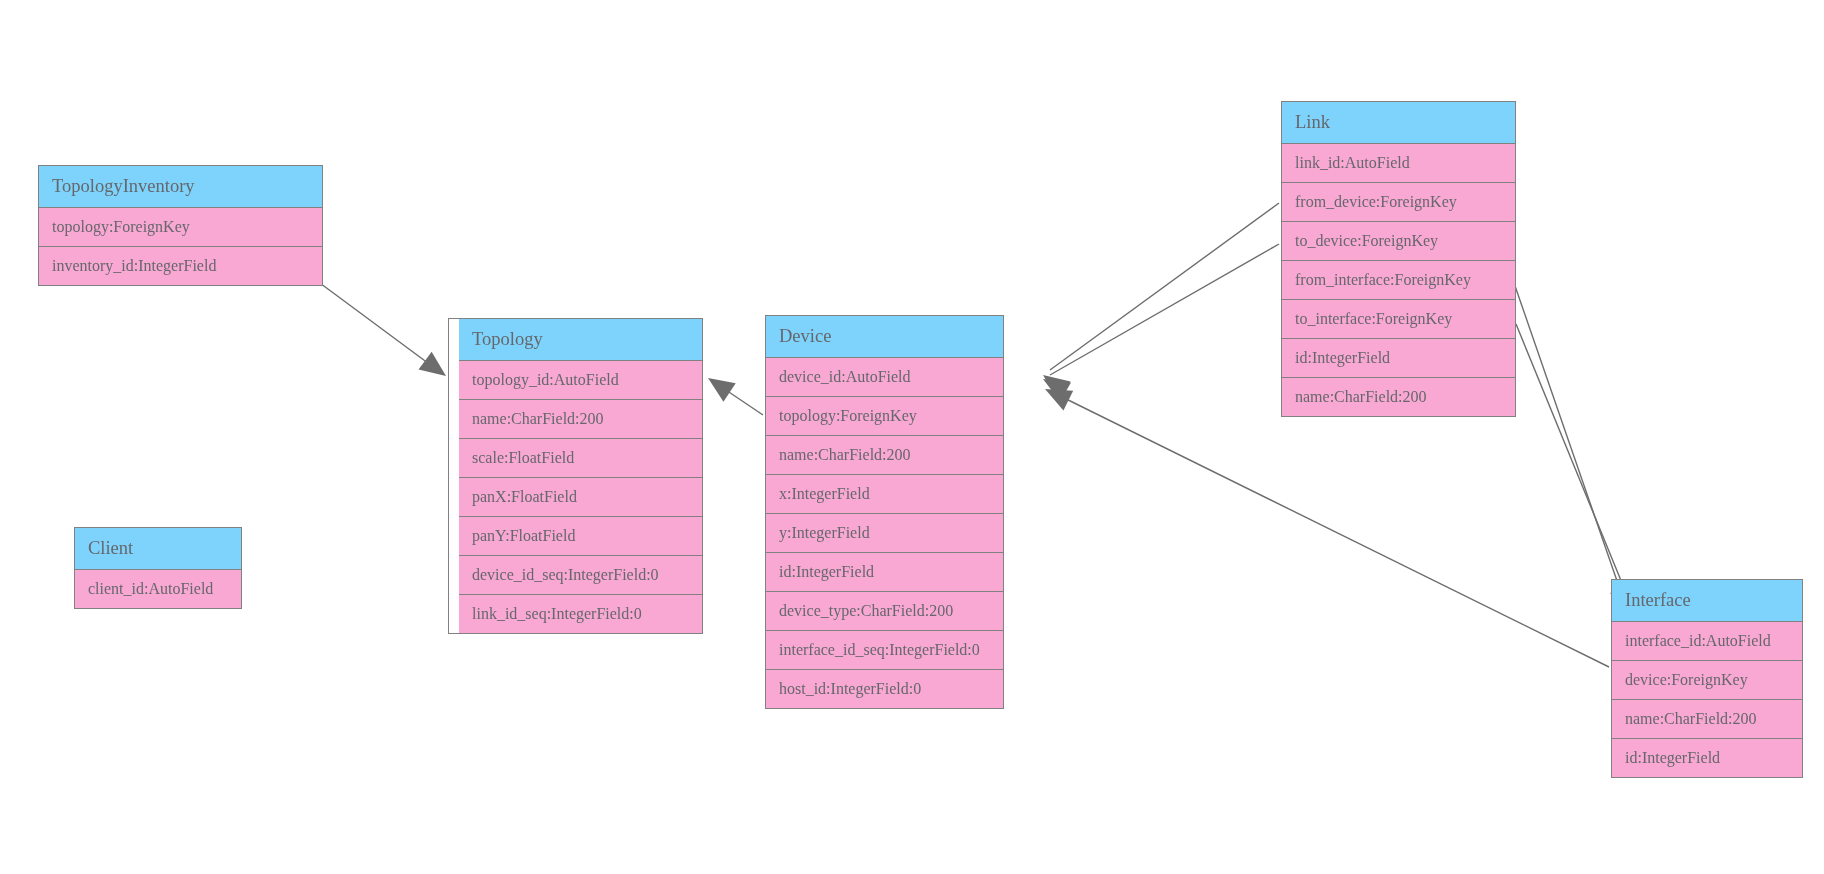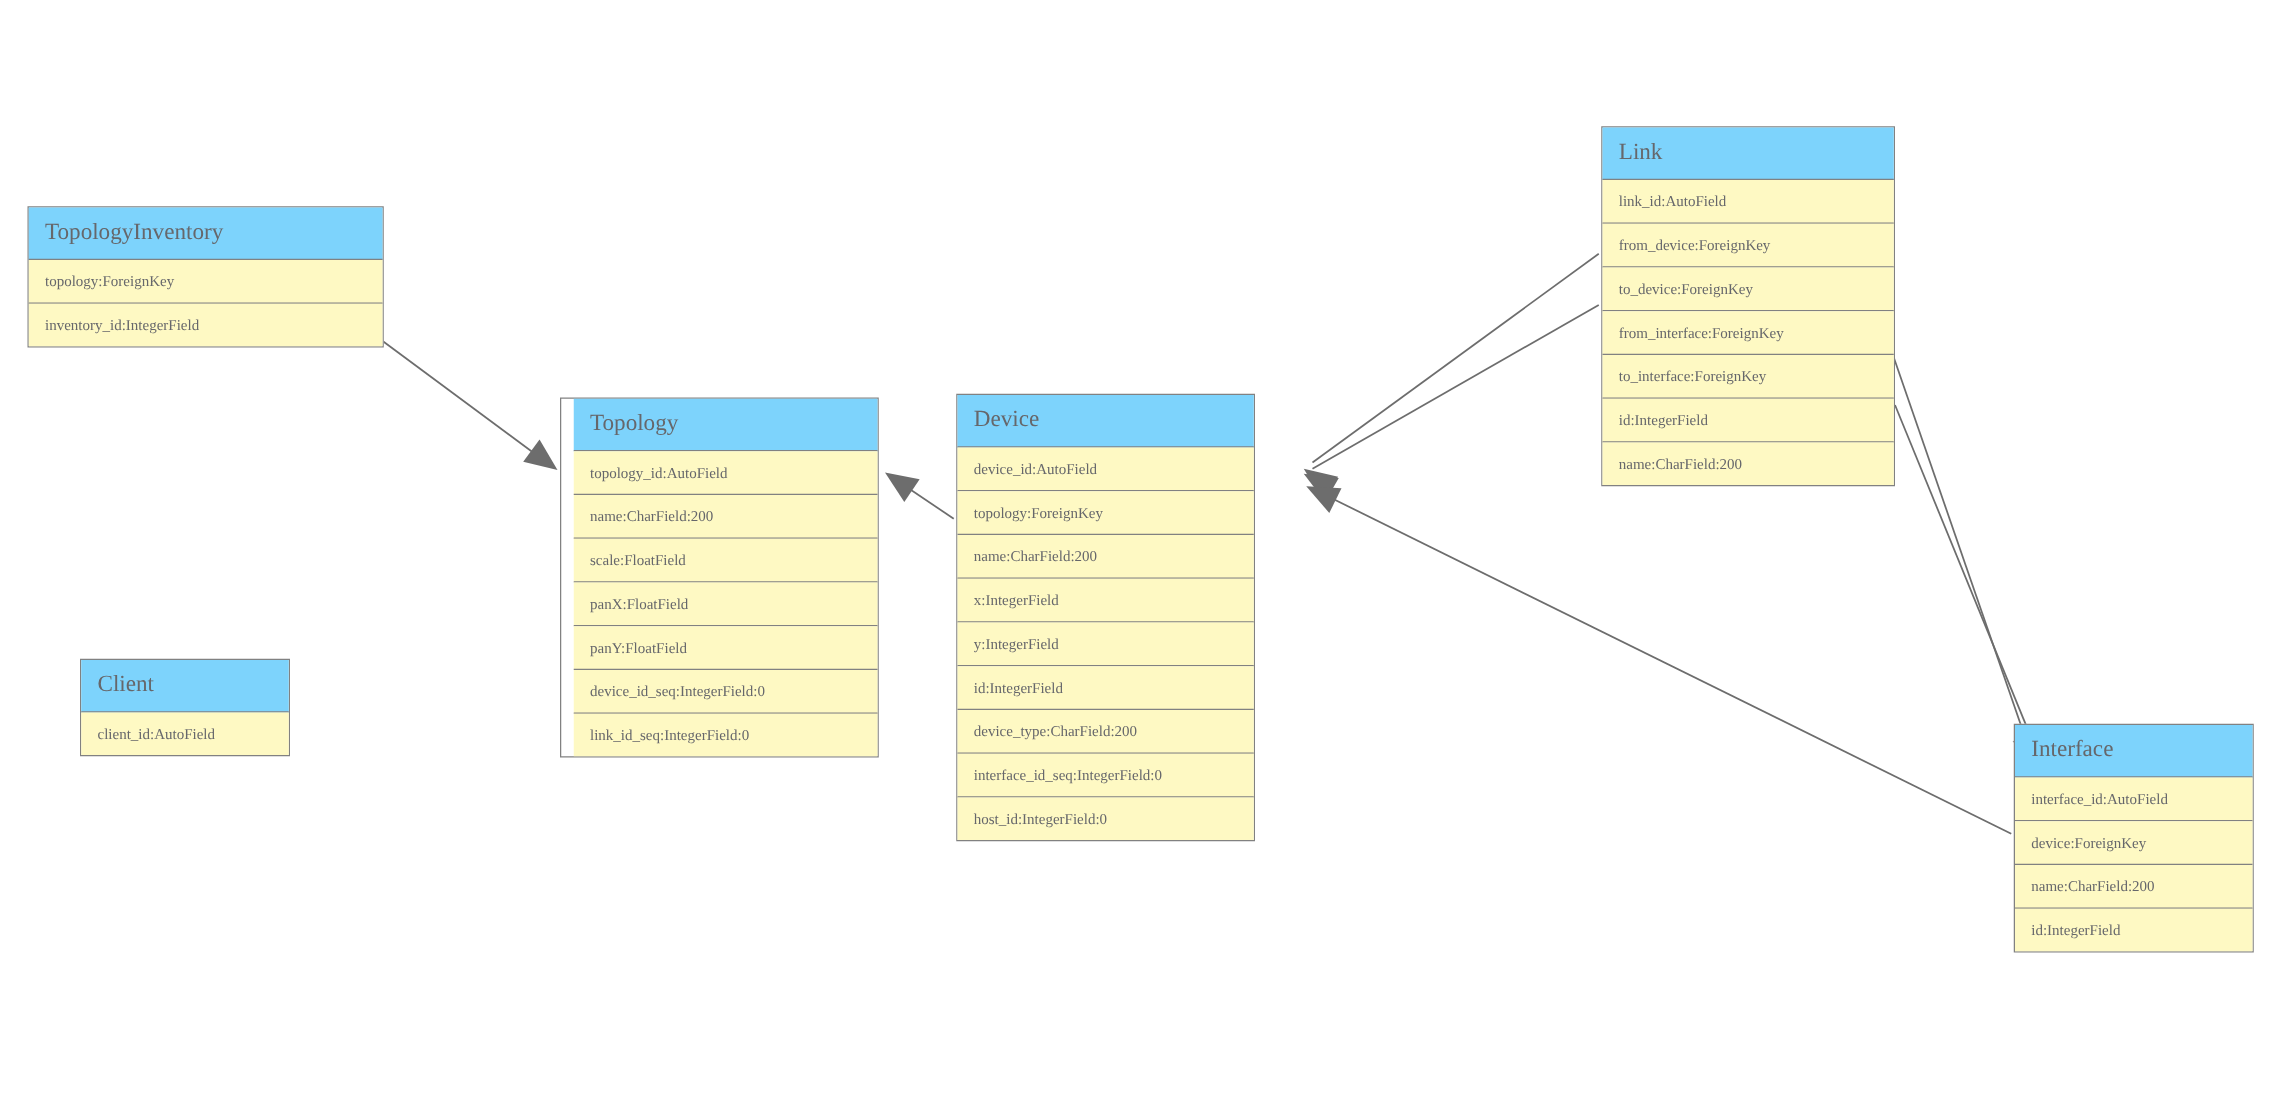"link_id:AutoField" .entity-row { background: #fef9c3 -> #f9a8d4; font-size: 12px -> 16px }
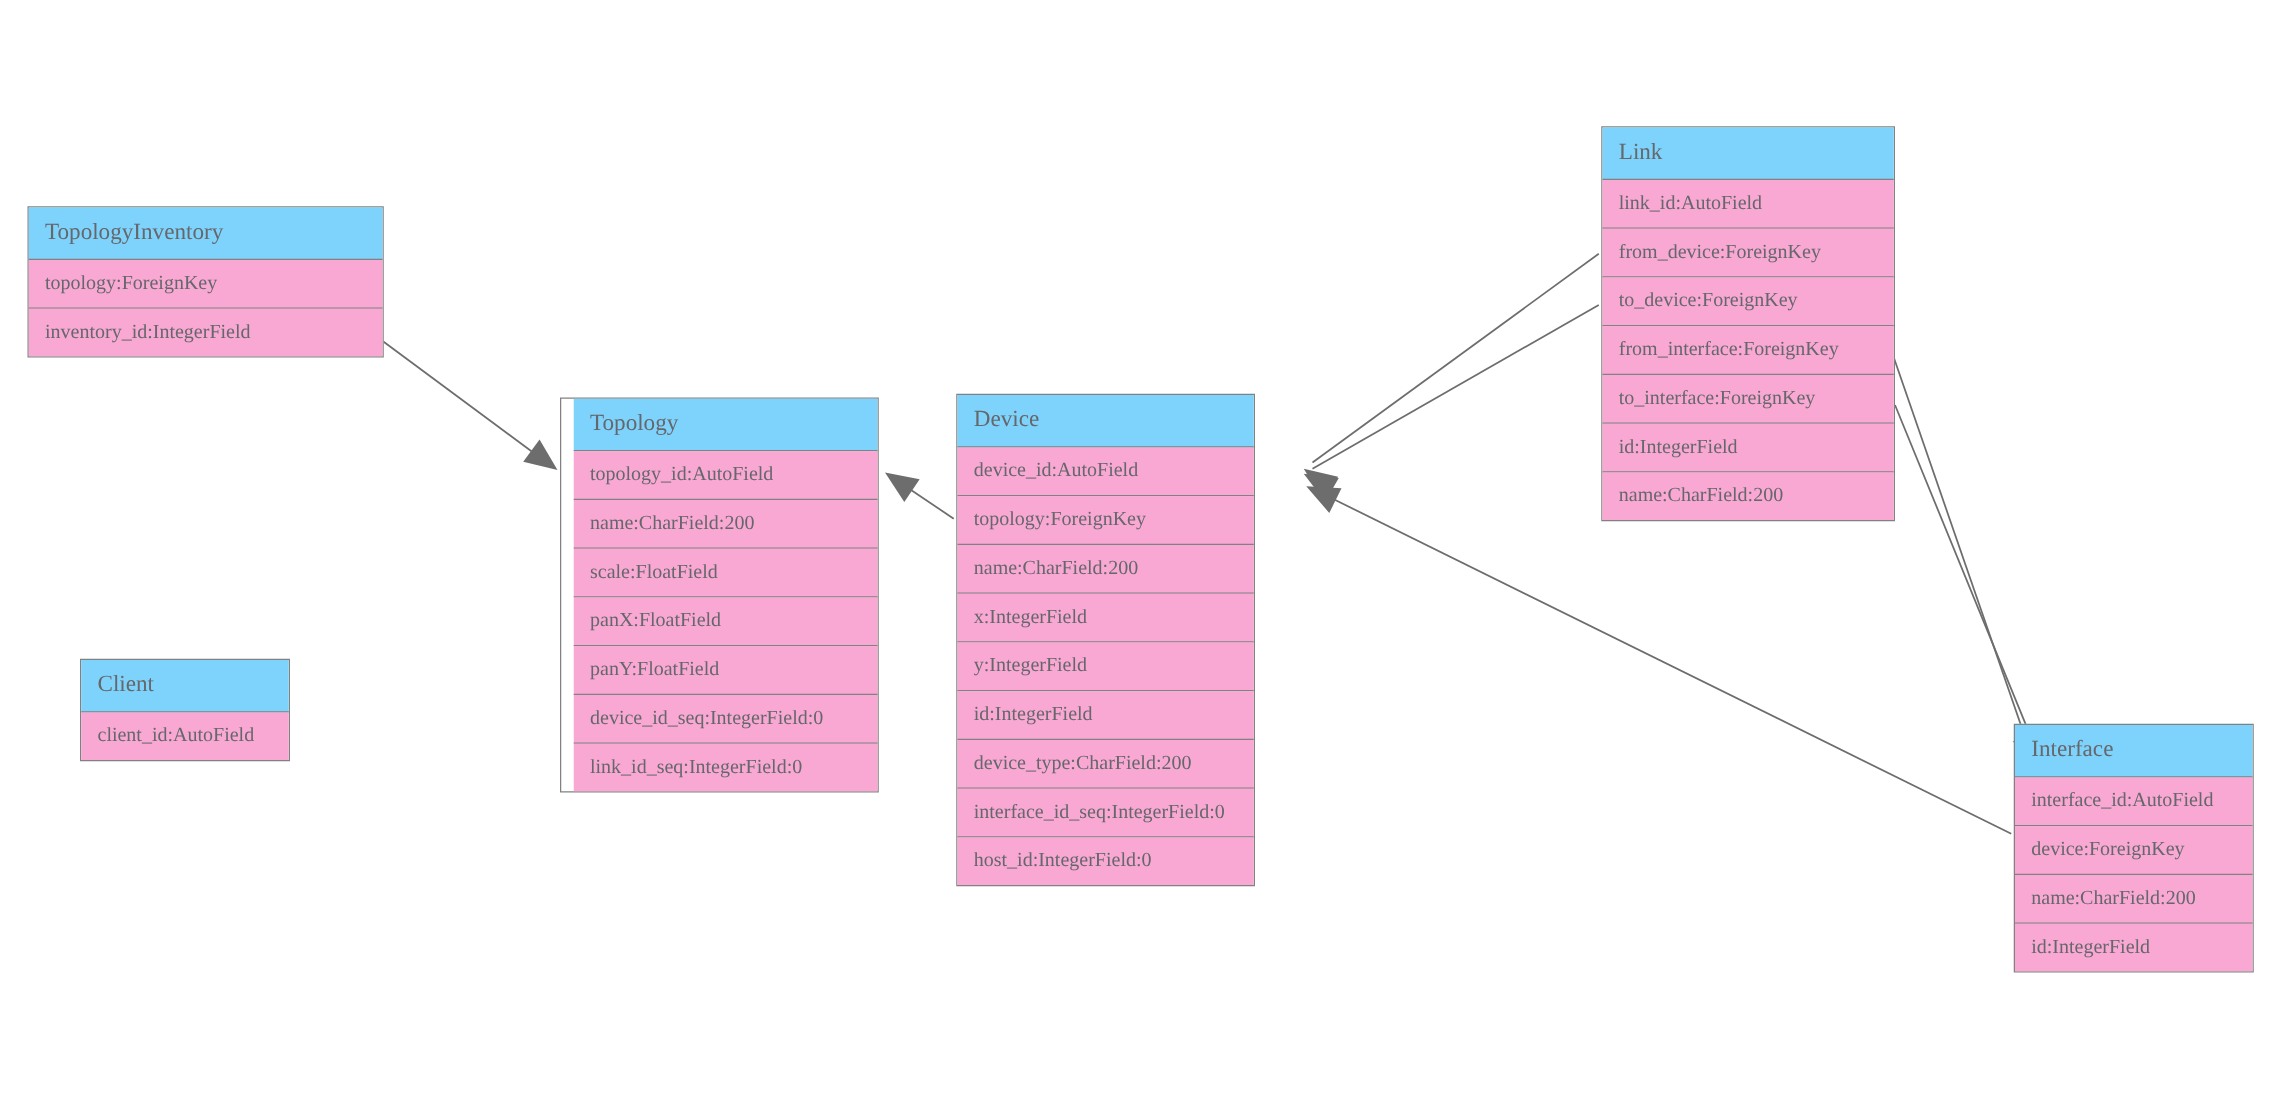"TopologyInventory" div.entity { left: 22px -> 38px }
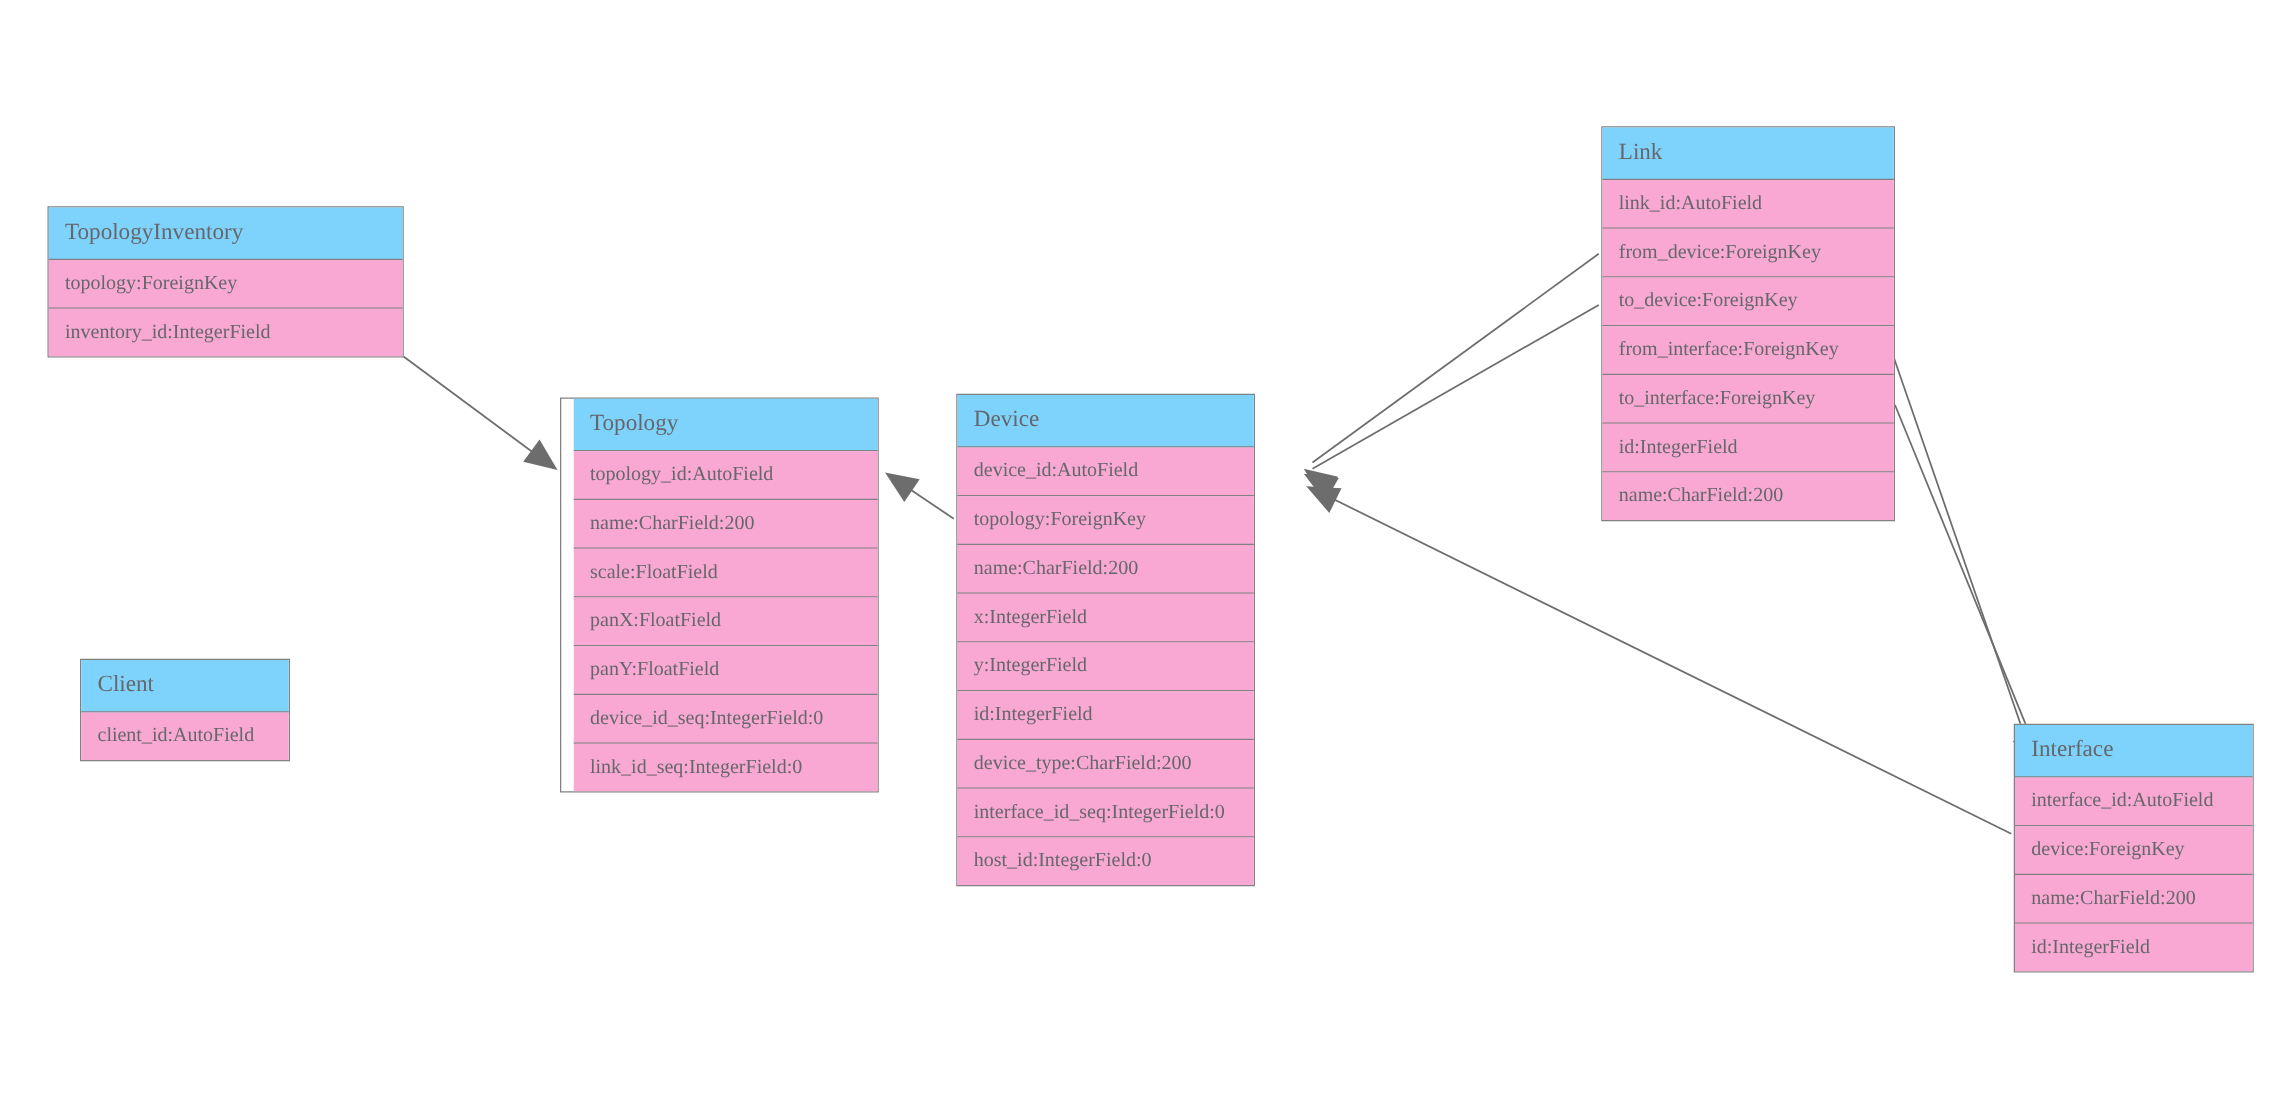"Client" div.entity { left: 64px -> 74px }
